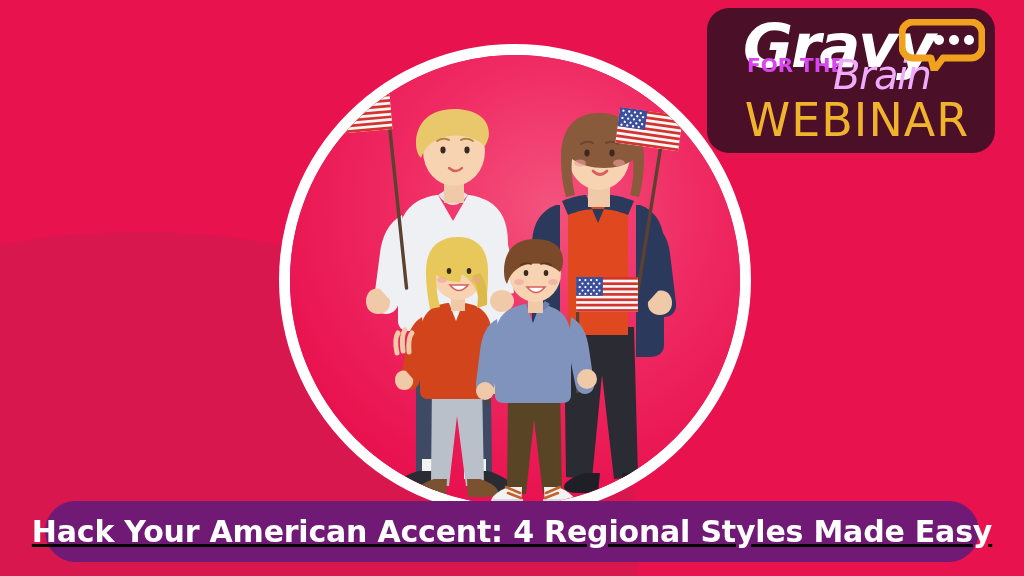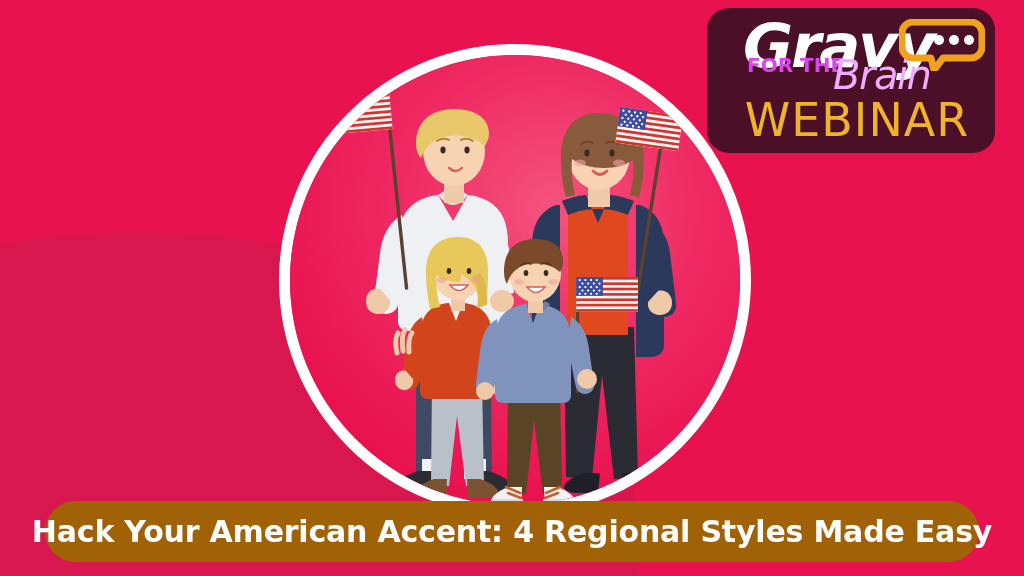"Hack Your American Accent: 4" #title-bar { background: #a16207 -> #701a75; text-decoration: none -> underline }
